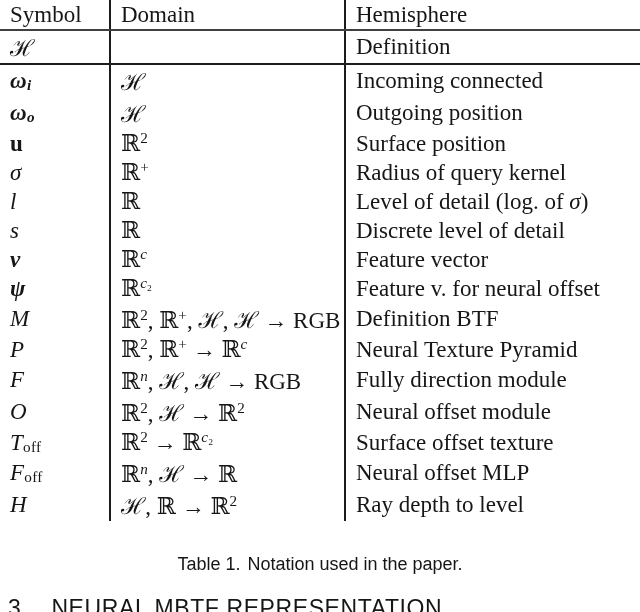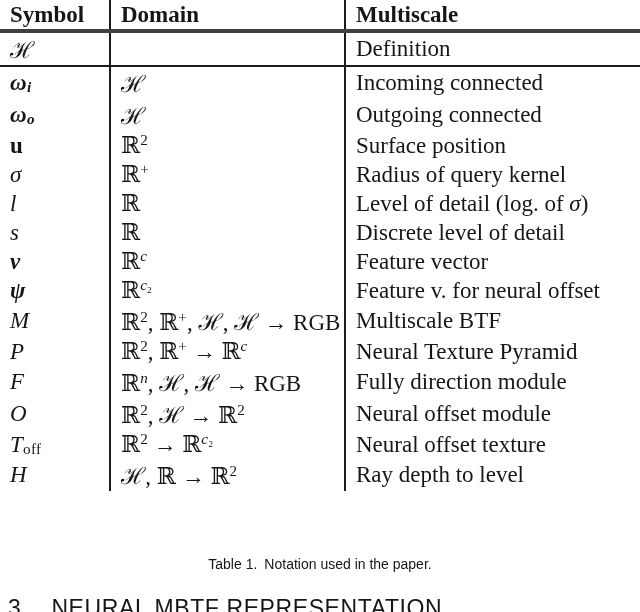"Symbol" thead th { border-bottom: 4px solid #404040 -> 2px solid #404040; font-weight: bold -> normal }
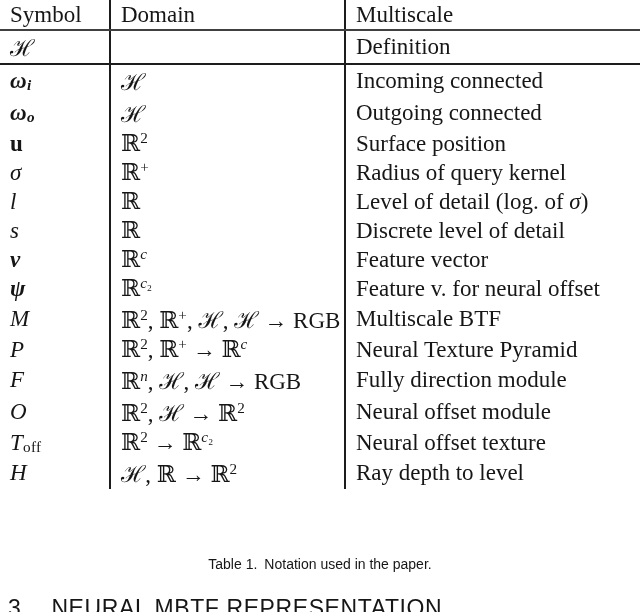"Multiscale" th { text: Multiscale -> Hemisphere }
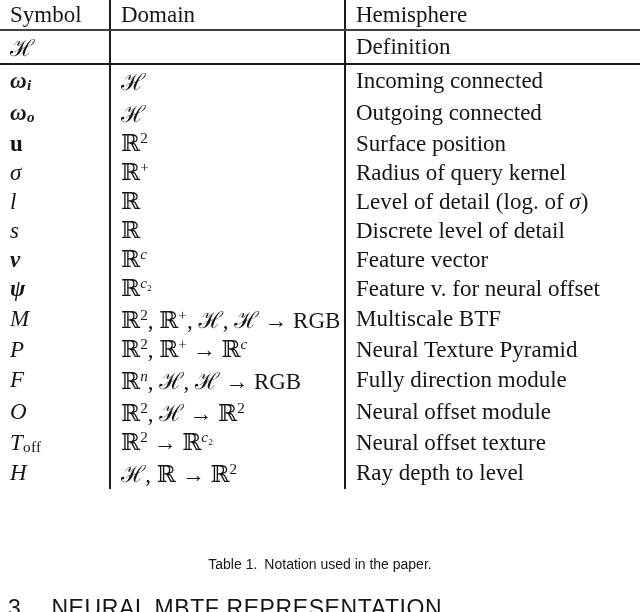"Outgoing connected" td { text: connected -> position }
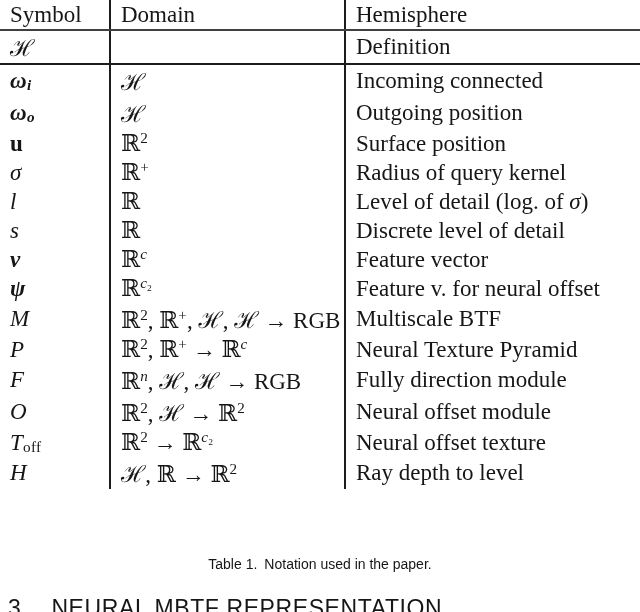"Multiscale BTF" td { text: Multiscale -> Definition }
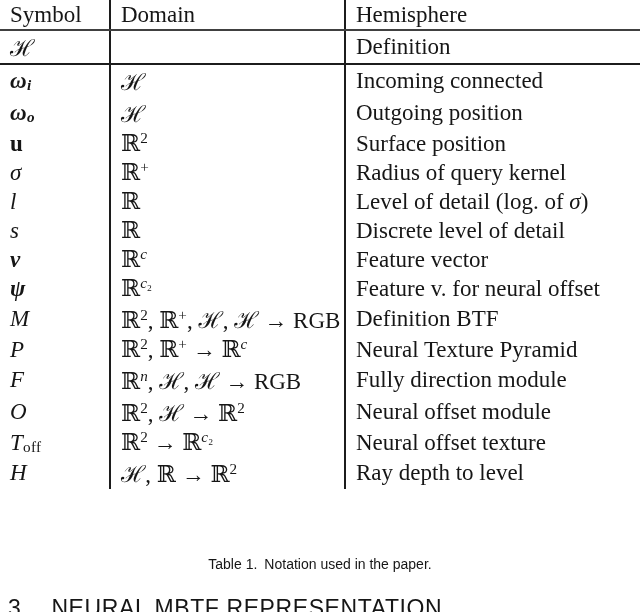"Neural offset texture" td { text: Neural -> Surface }
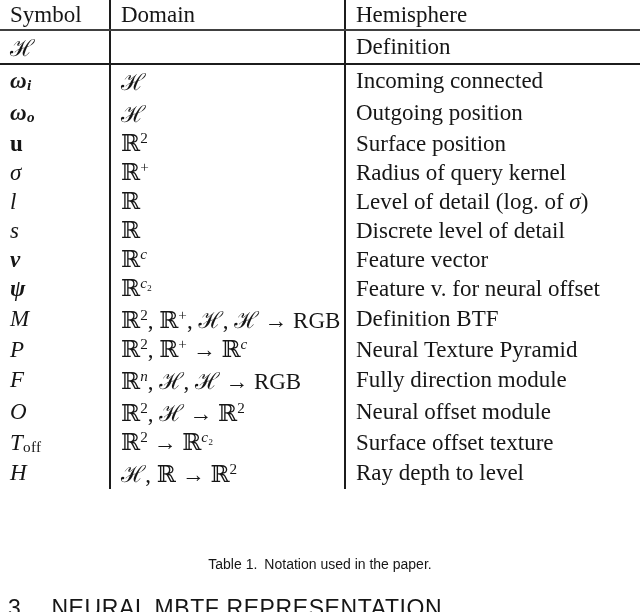"Foff" tr { html: none -> <tr> <td><i>F</i><sub>off</sub></td> <td>ℝ<sup><i>n</i></sup>, ℋ → ℝ</td> <td>Neural offset MLP</td> </tr> }
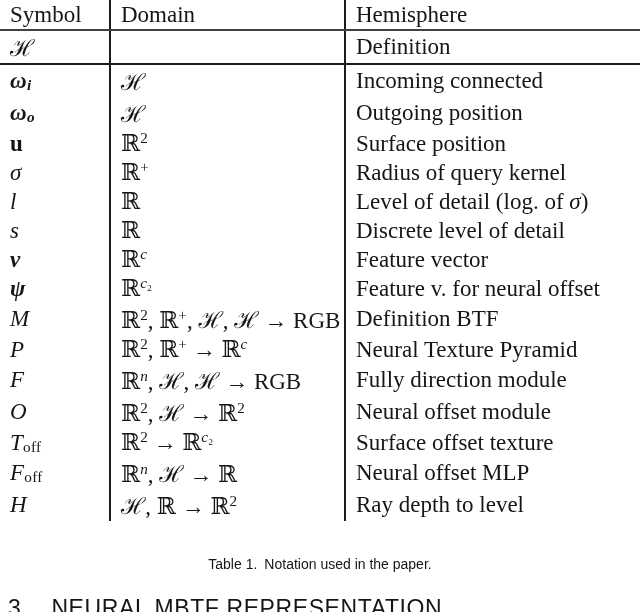"Table 1. Notation used in" .caption { font-size: 14px -> 18px }
